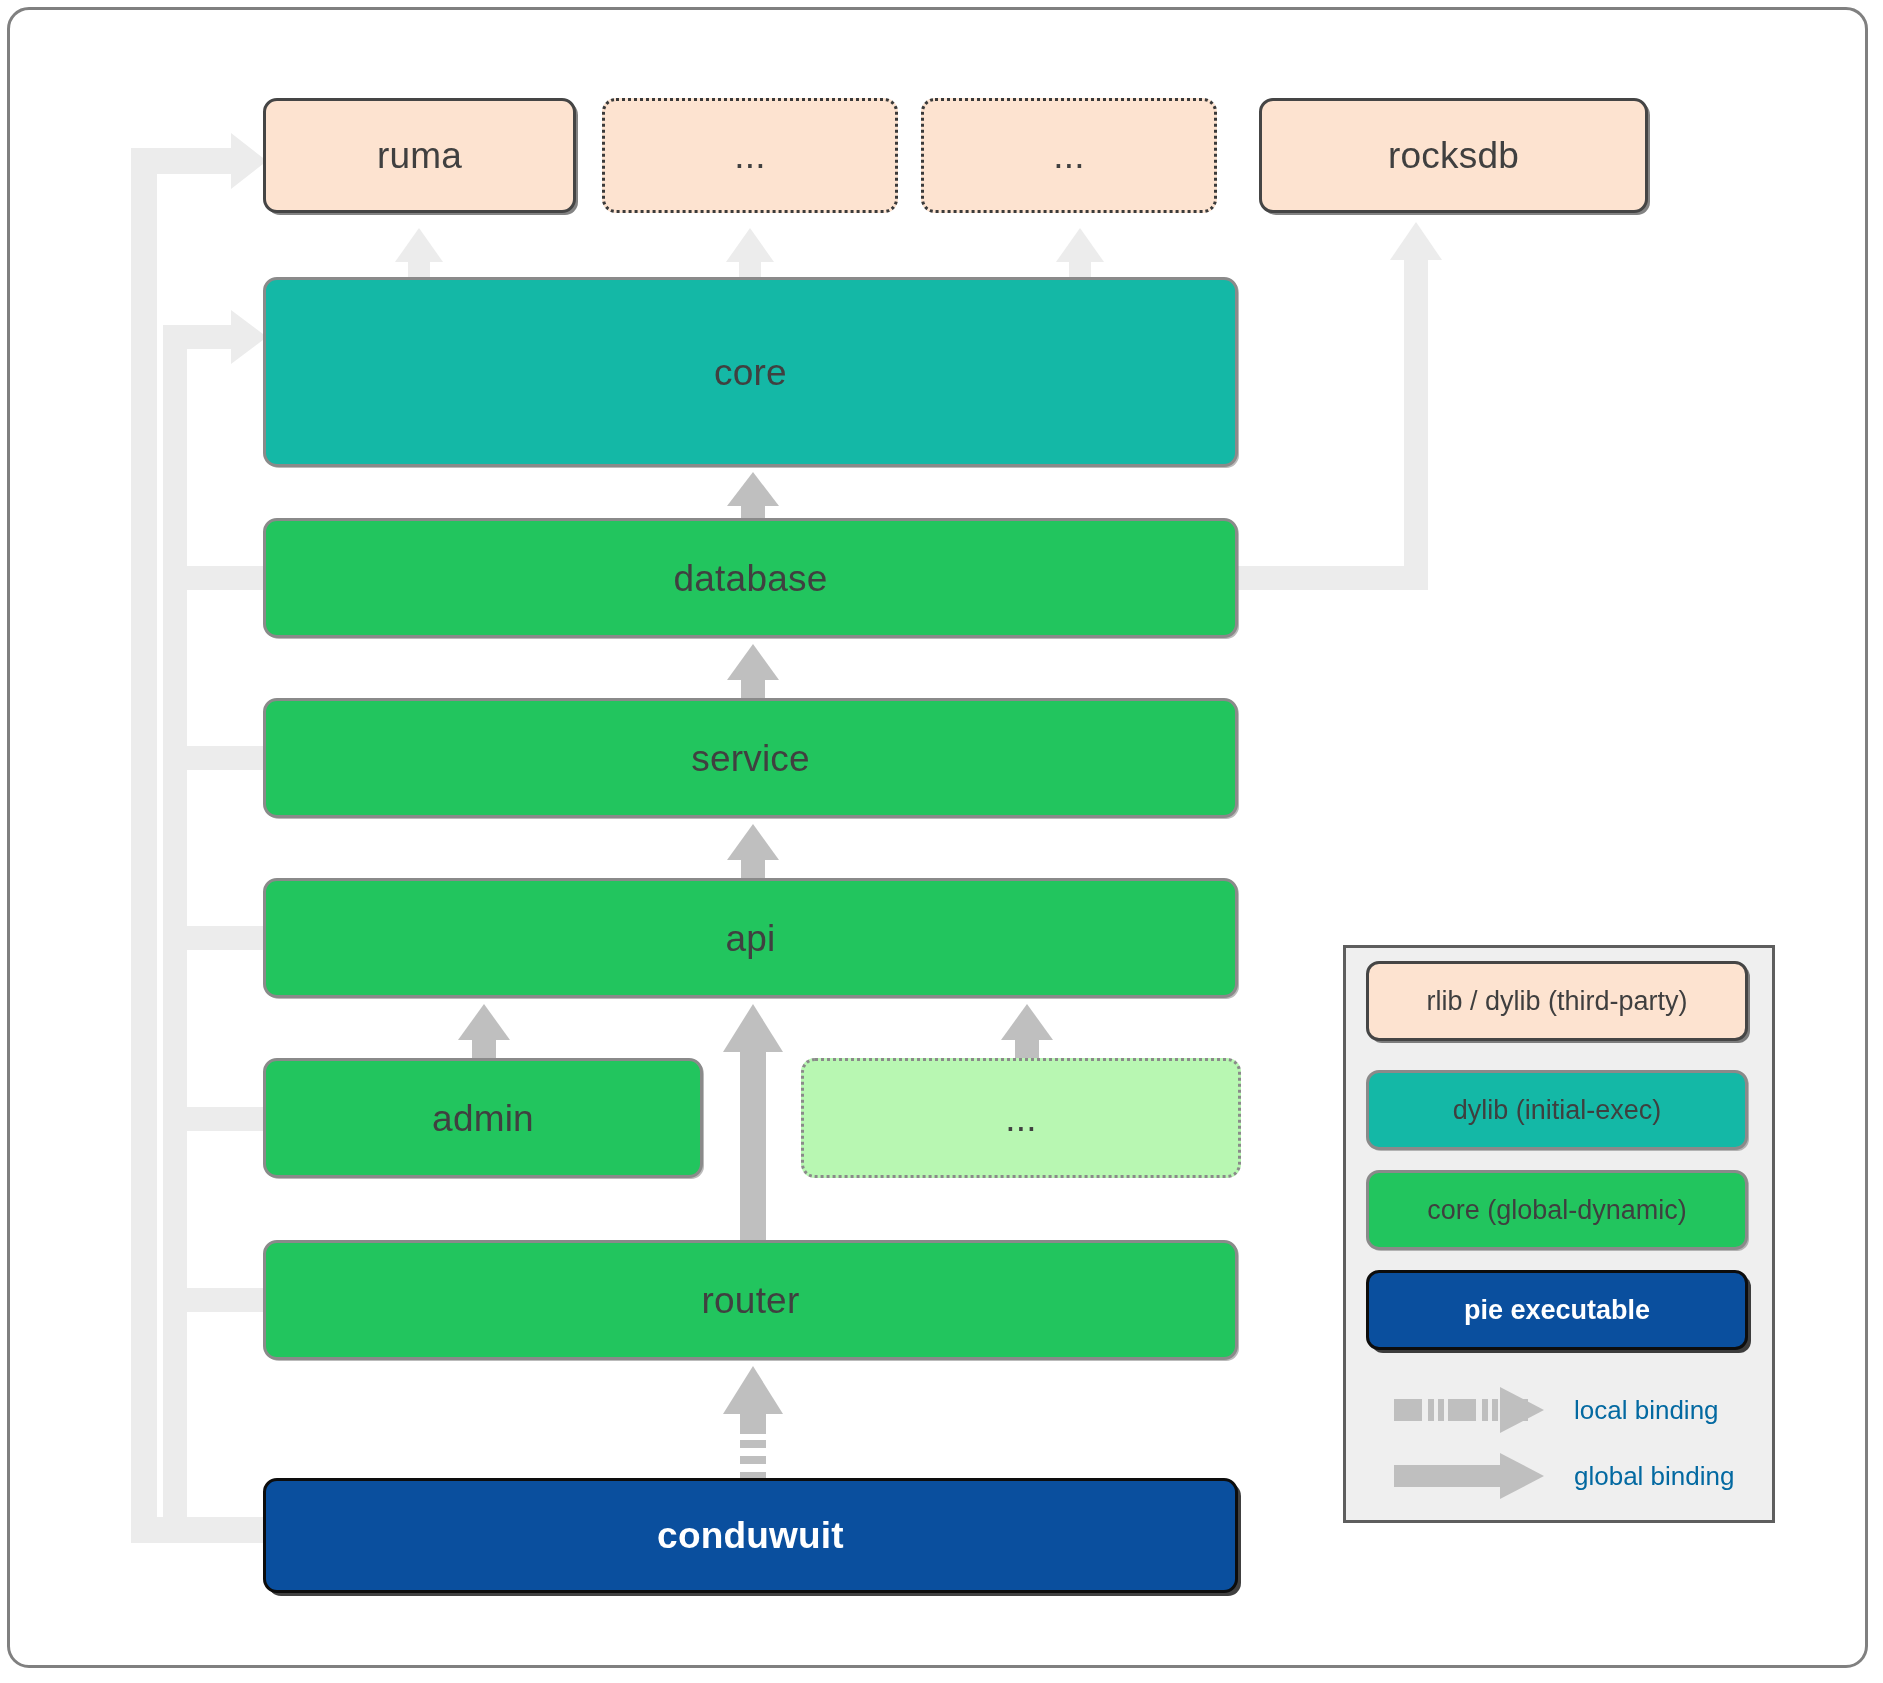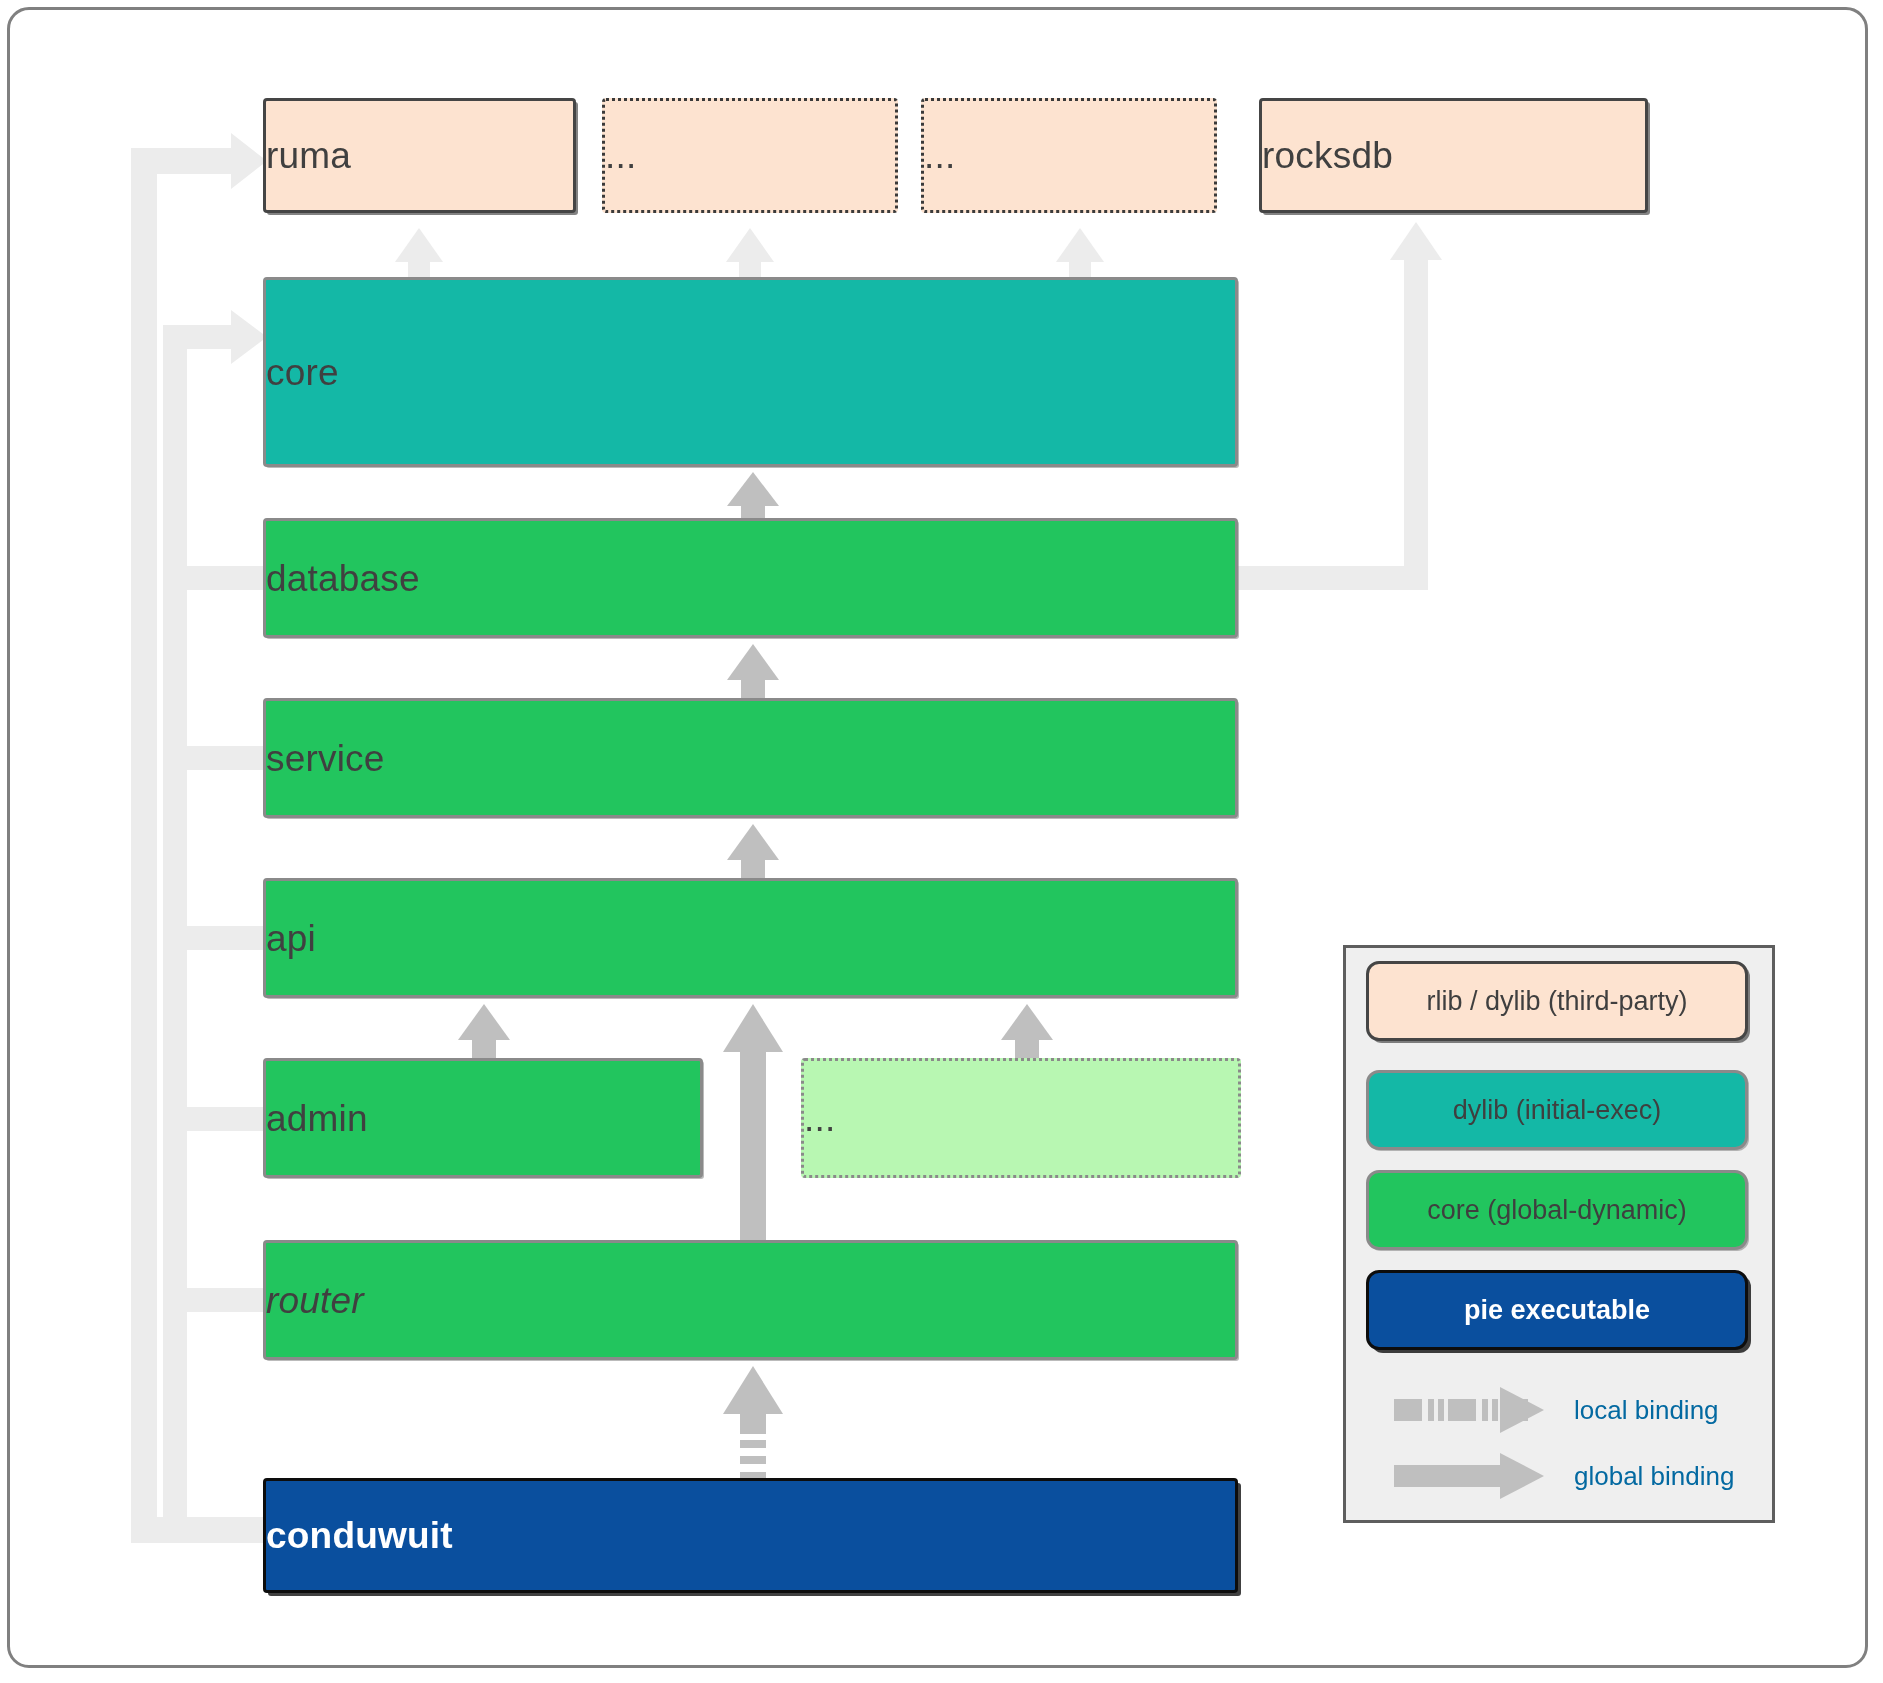"ruma" .node { border-radius: 4px -> 14px; justify-content: none -> center }
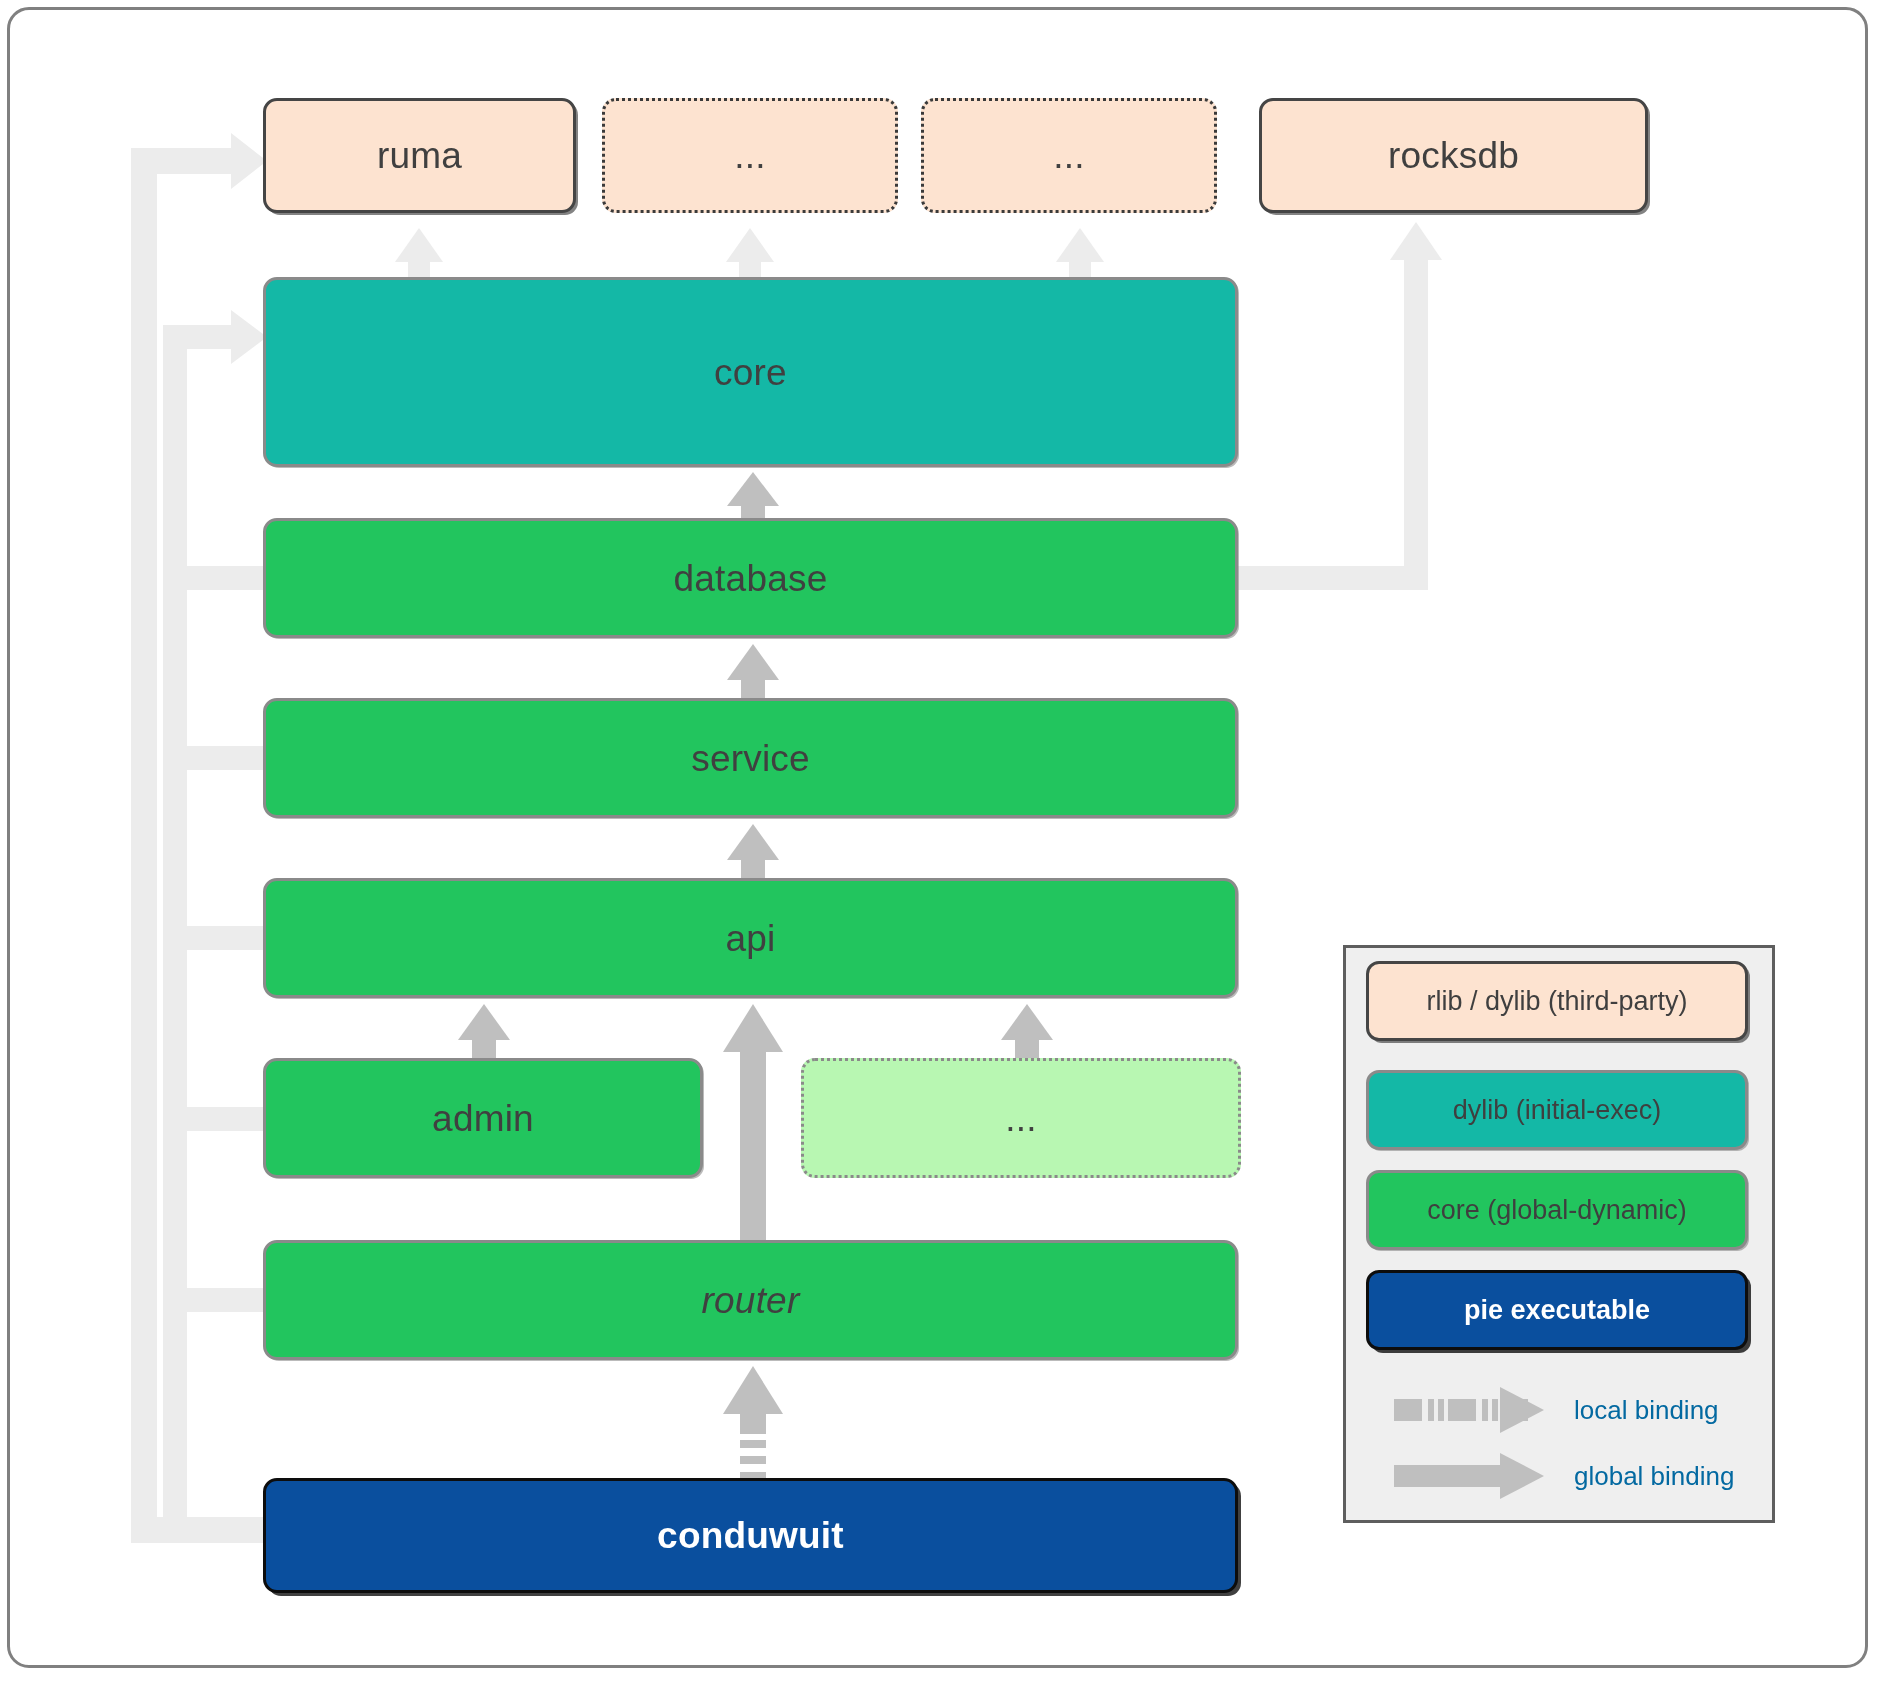"router" div.node { font-style: italic -> none }
